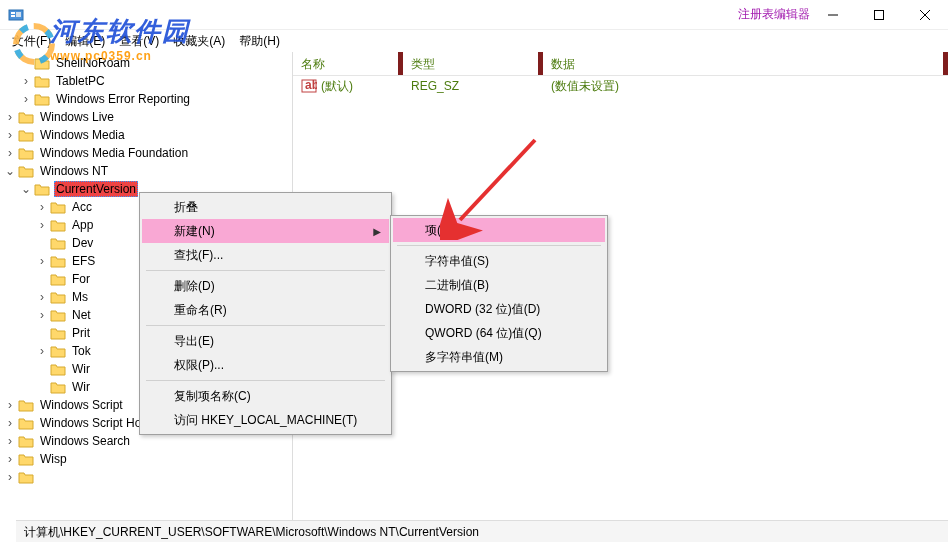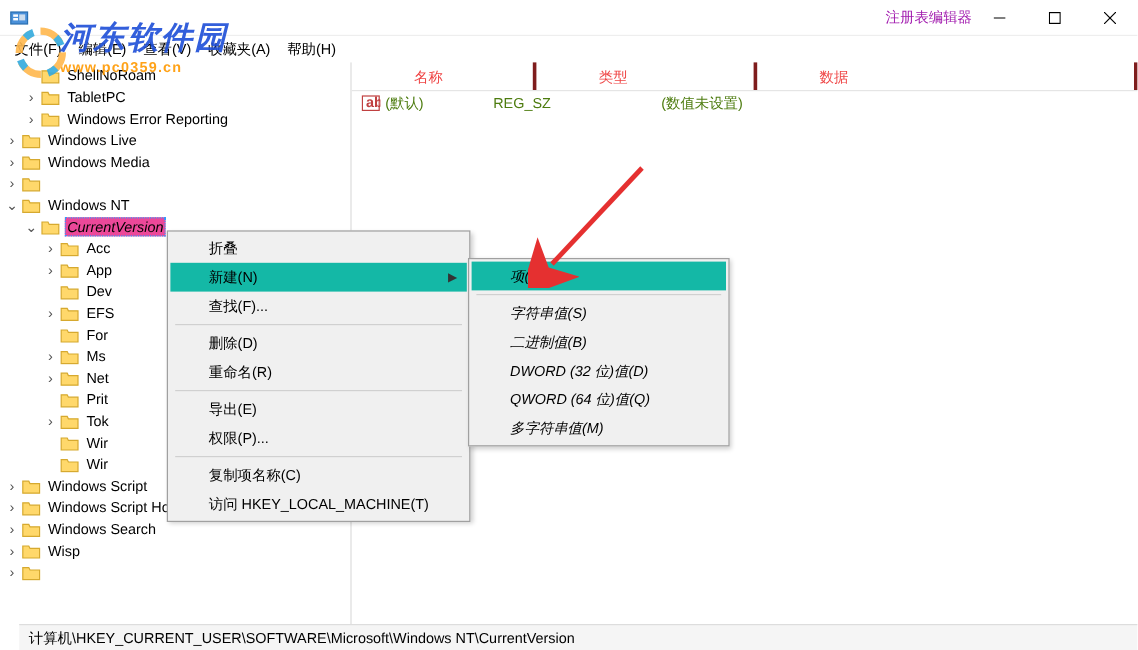"名称" .list-header .col { border-right: 3px solid #7f1d1d -> 5px solid #7f1d1d; color: #ef4444 -> #4d7c0f; margin-left: 44px -> none }
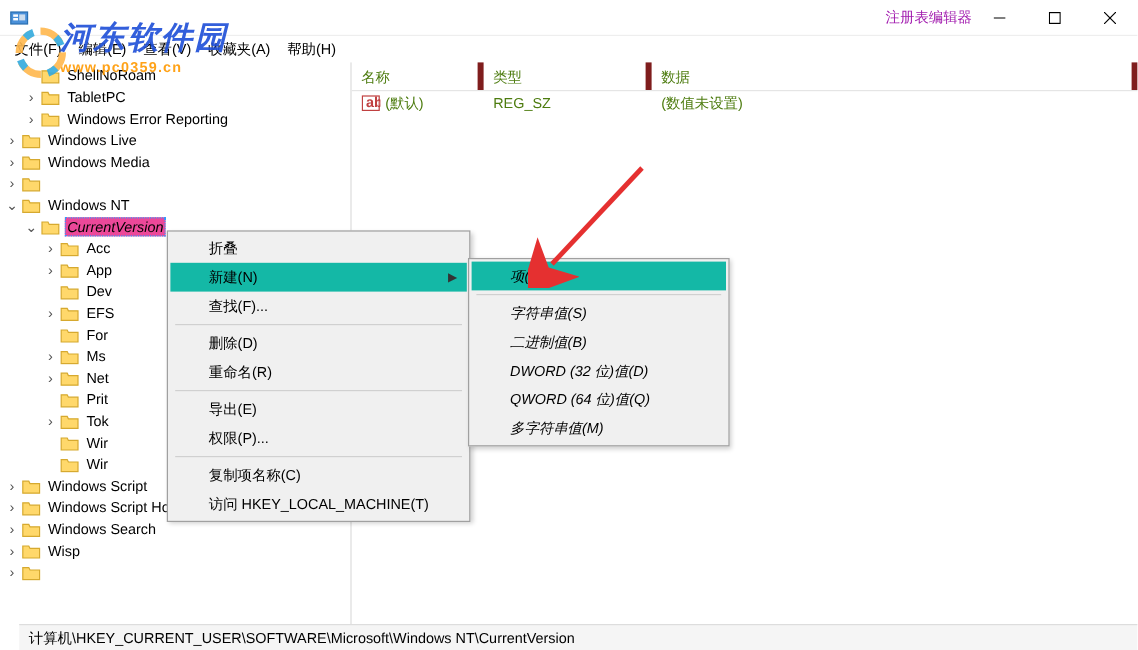"Windows Media Foundation" span.label { html: none -> <span>Windows Media Foundation</span> }
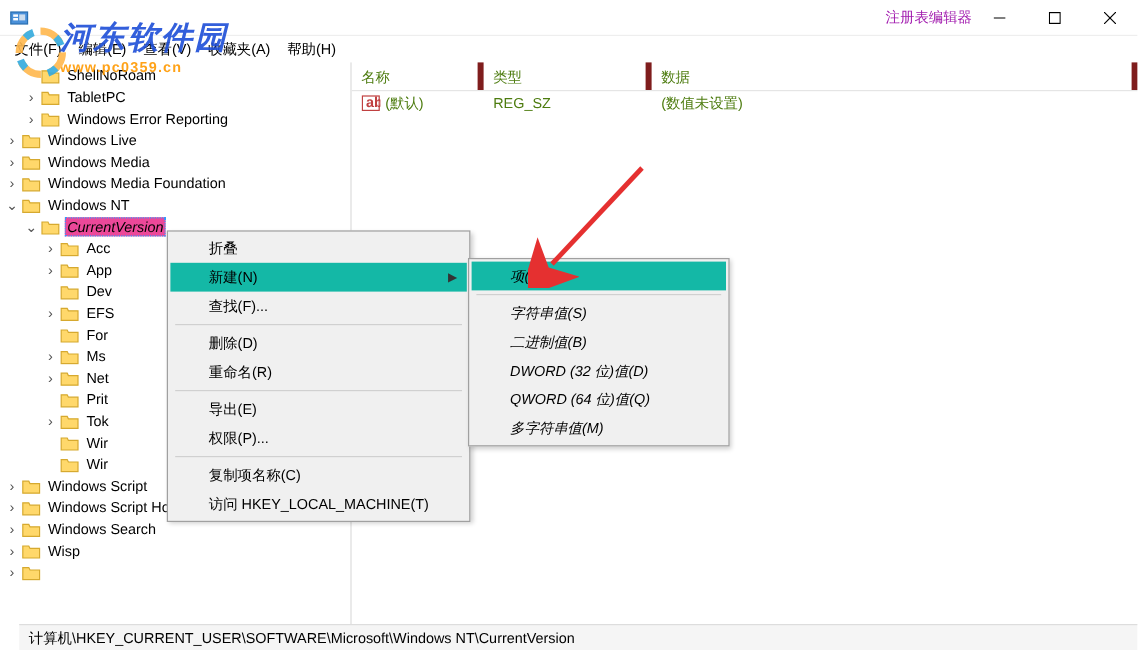"CurrentVersion" .tree-item.highlighted .label { background: #ec4899 -> #ef4444; font-style: italic -> none }
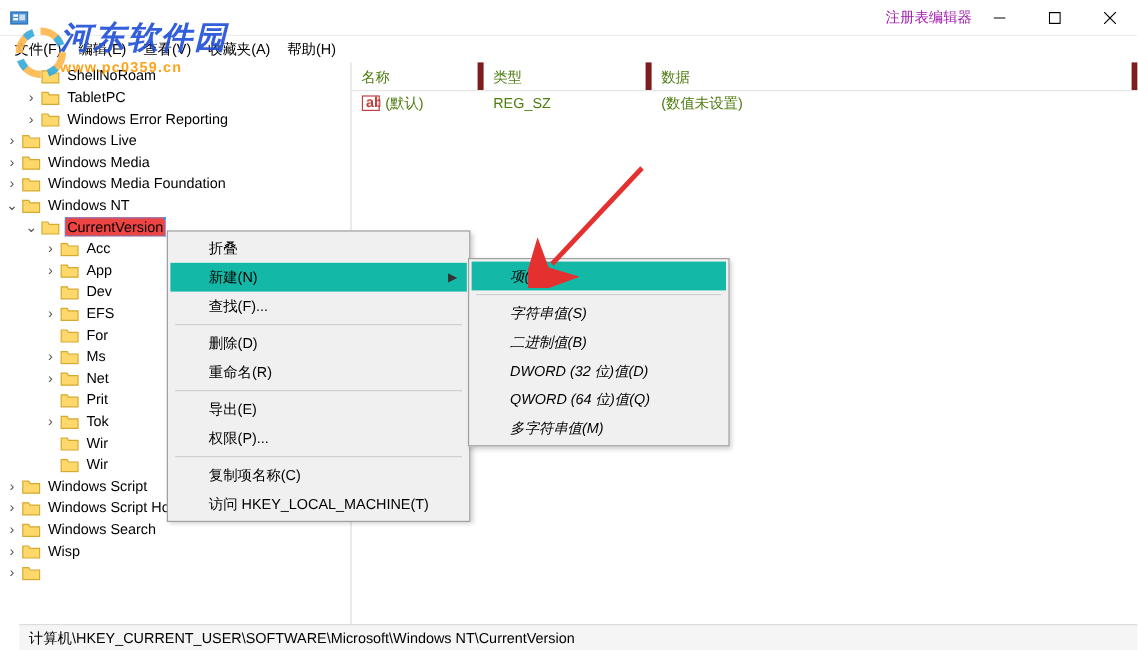"新建(N)" .context-menu .cm-item.highlighted { background: #14b8a6 -> #f9a8d4 }
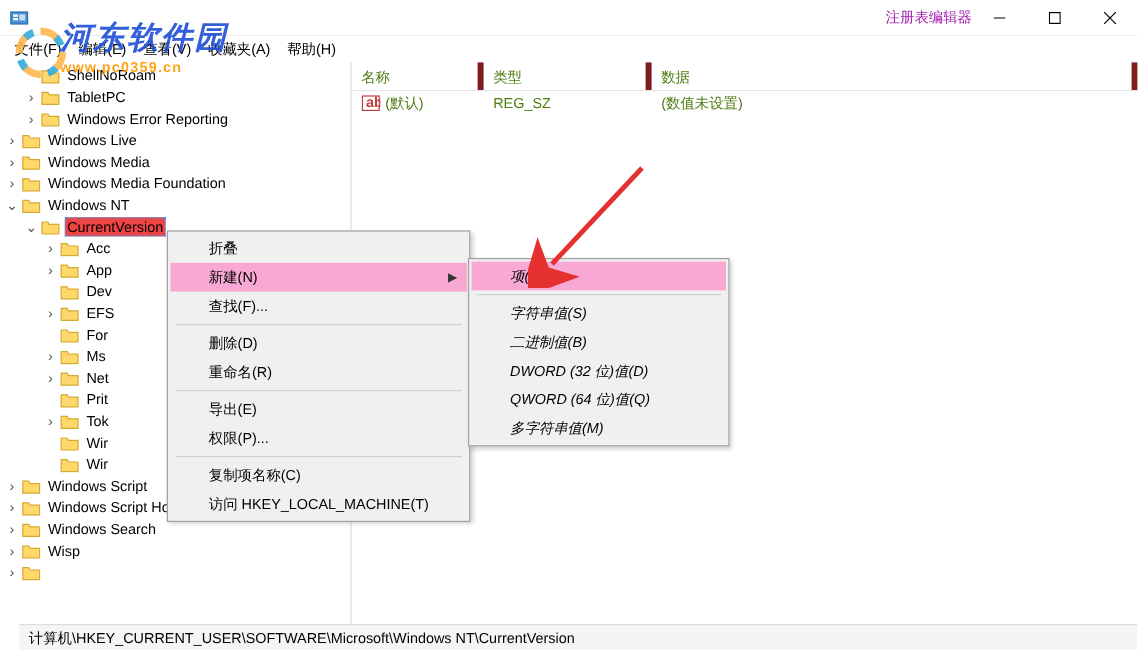"项(K)" .menu2 .cm-item { font-style: italic -> none }
